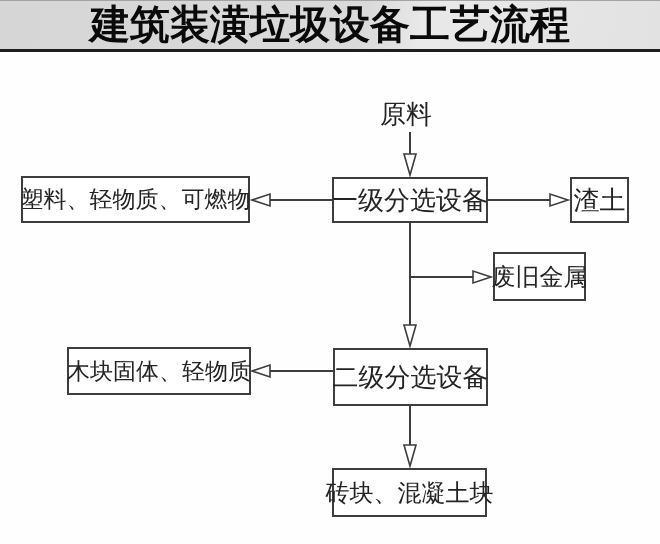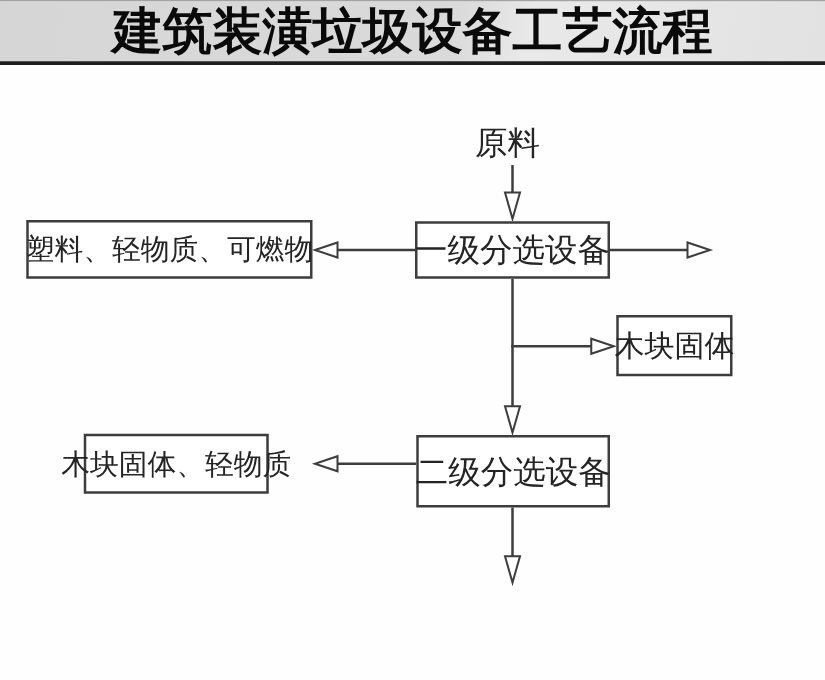"渣土" div.node { html: none -> <div>渣土</div> }
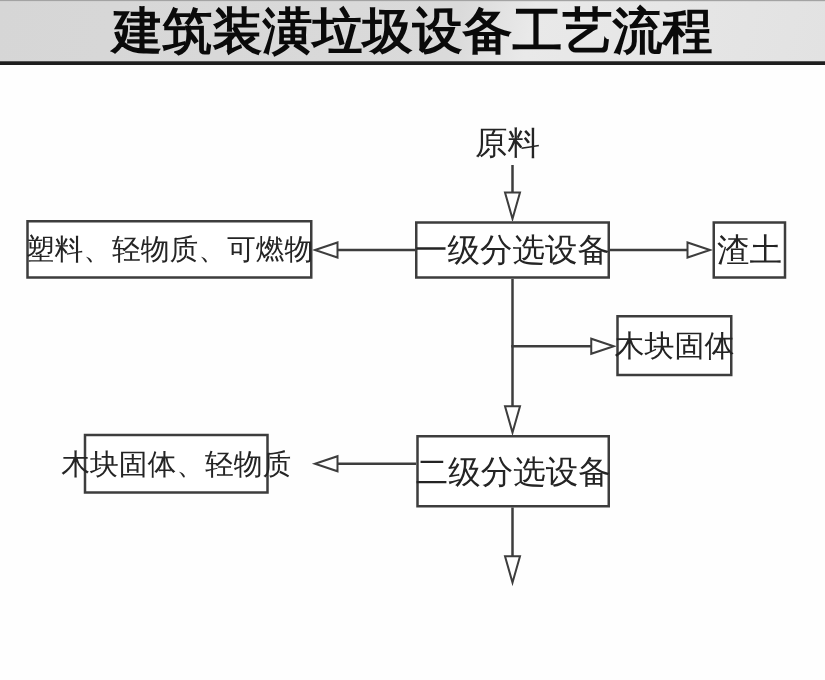"木块固体" div.node { text: 木块固体 -> 废旧金属 }
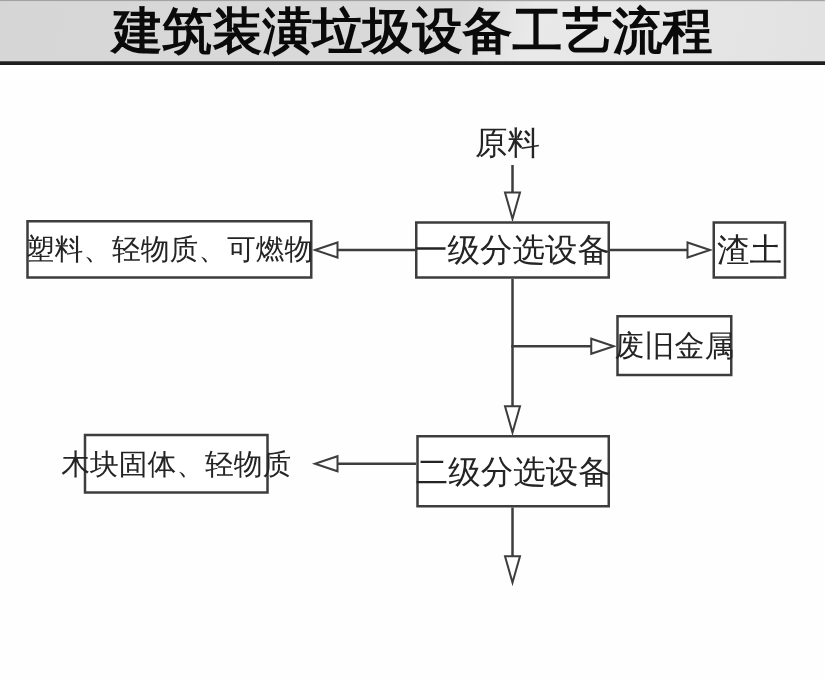"木块固体、轻物质" .n-wood { width: 148px -> 184px }
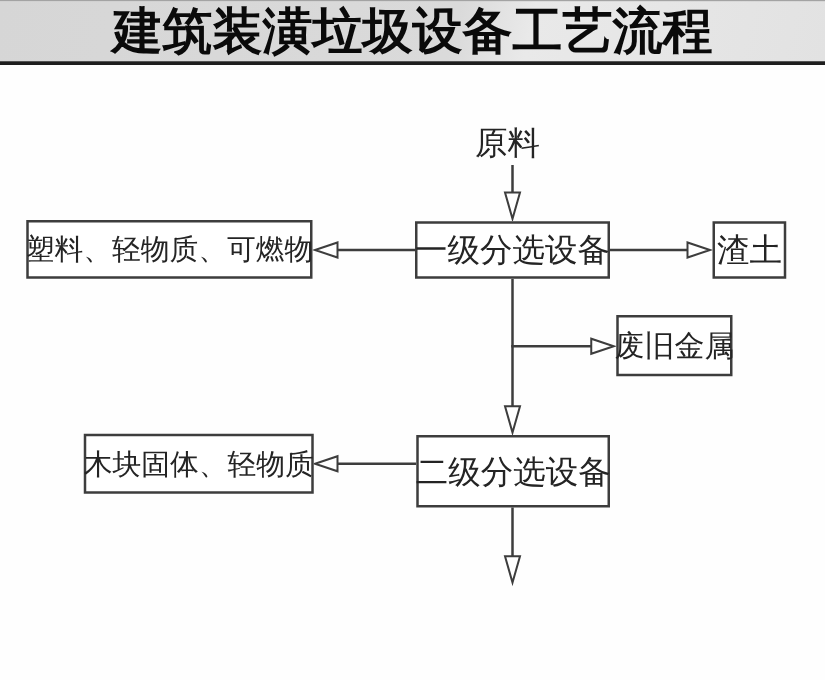"砖块、混凝土块" div.node { html: none -> <div>砖块、混凝土块</div> }
